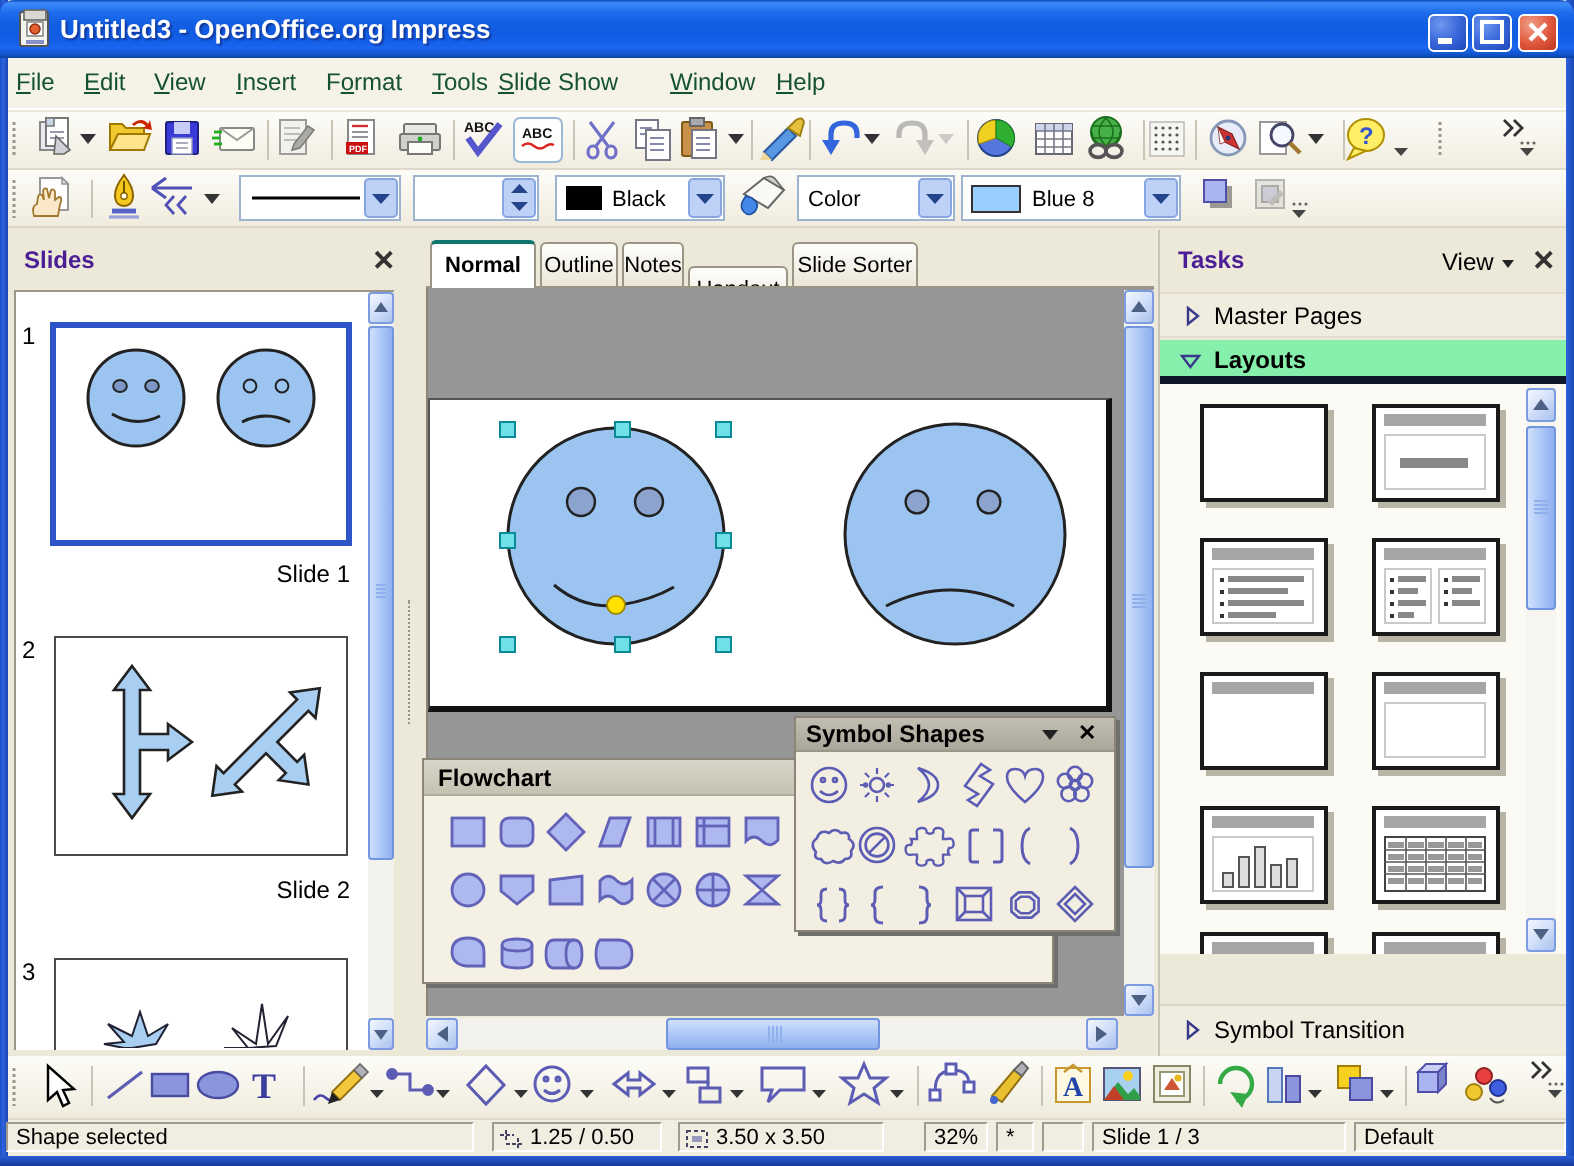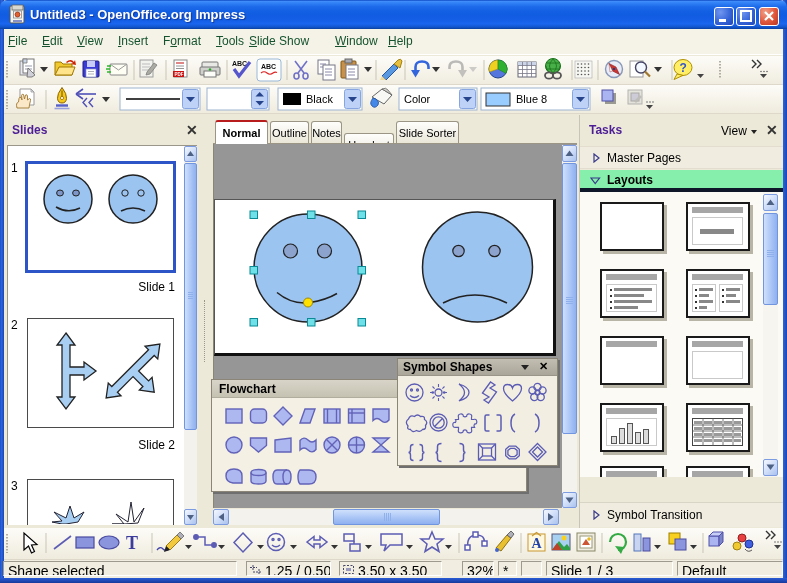"Normal" div.tab { border-top: 2px solid #b91c1c -> 2px solid #0f766e }
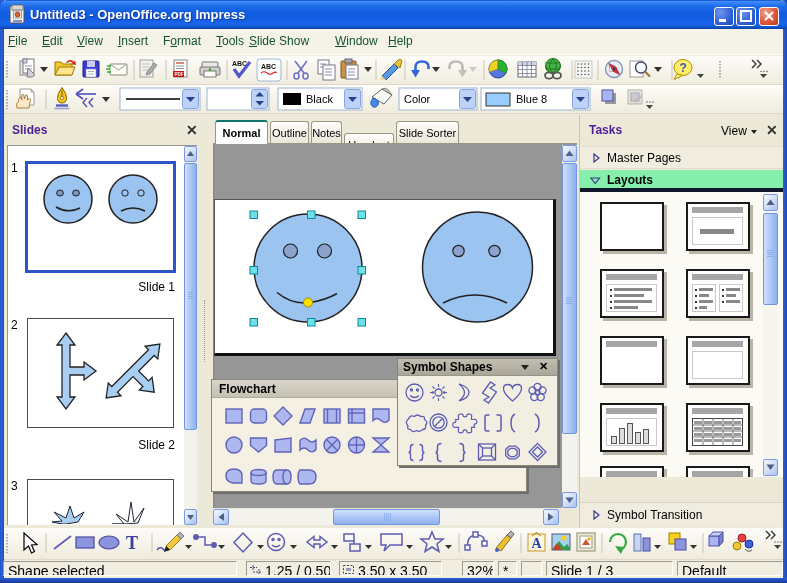"Shape selected" .sf { font-size: 14px -> 11px }
